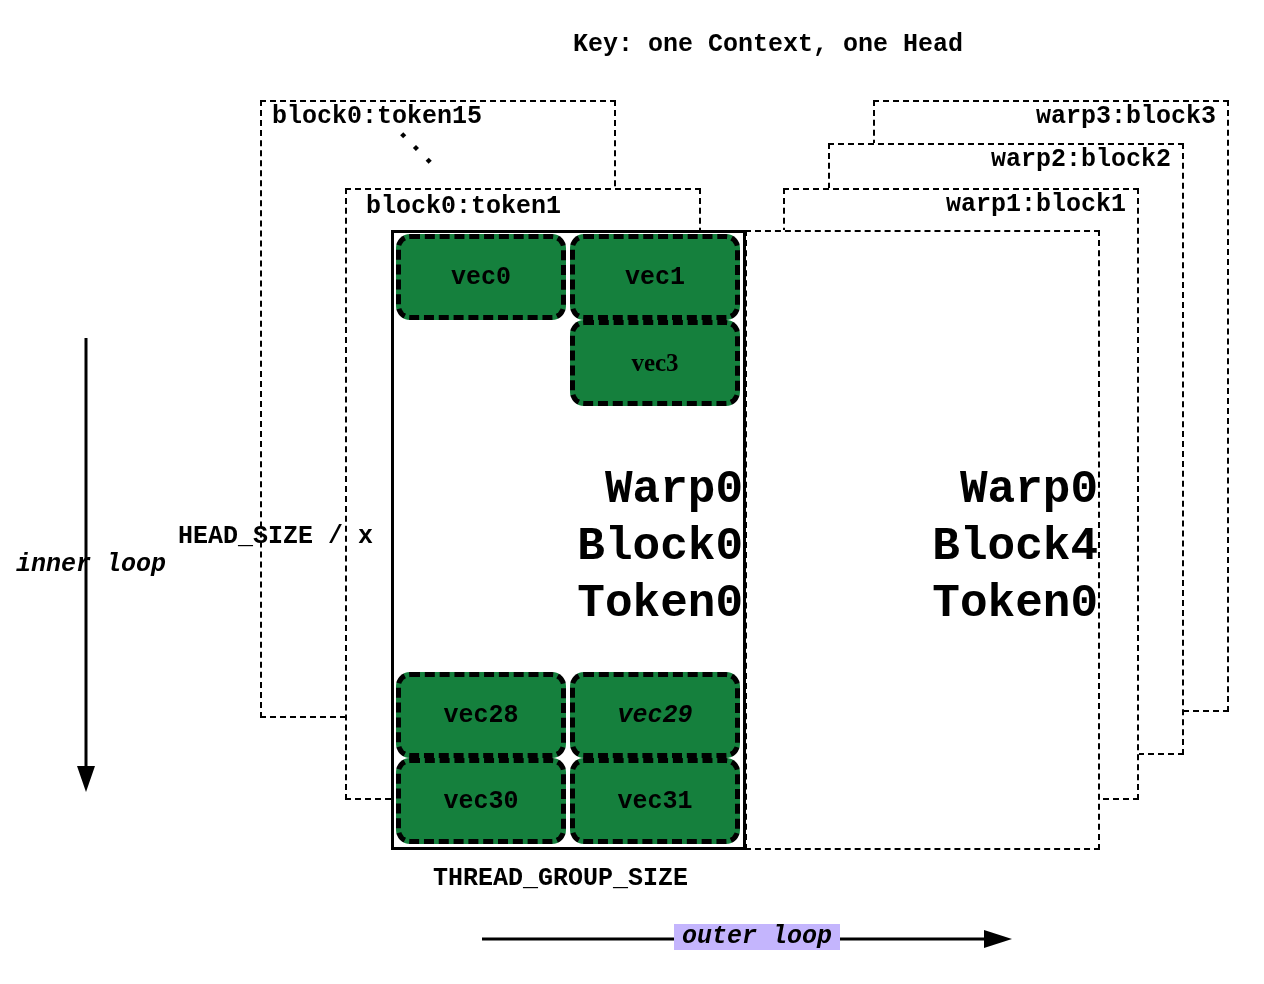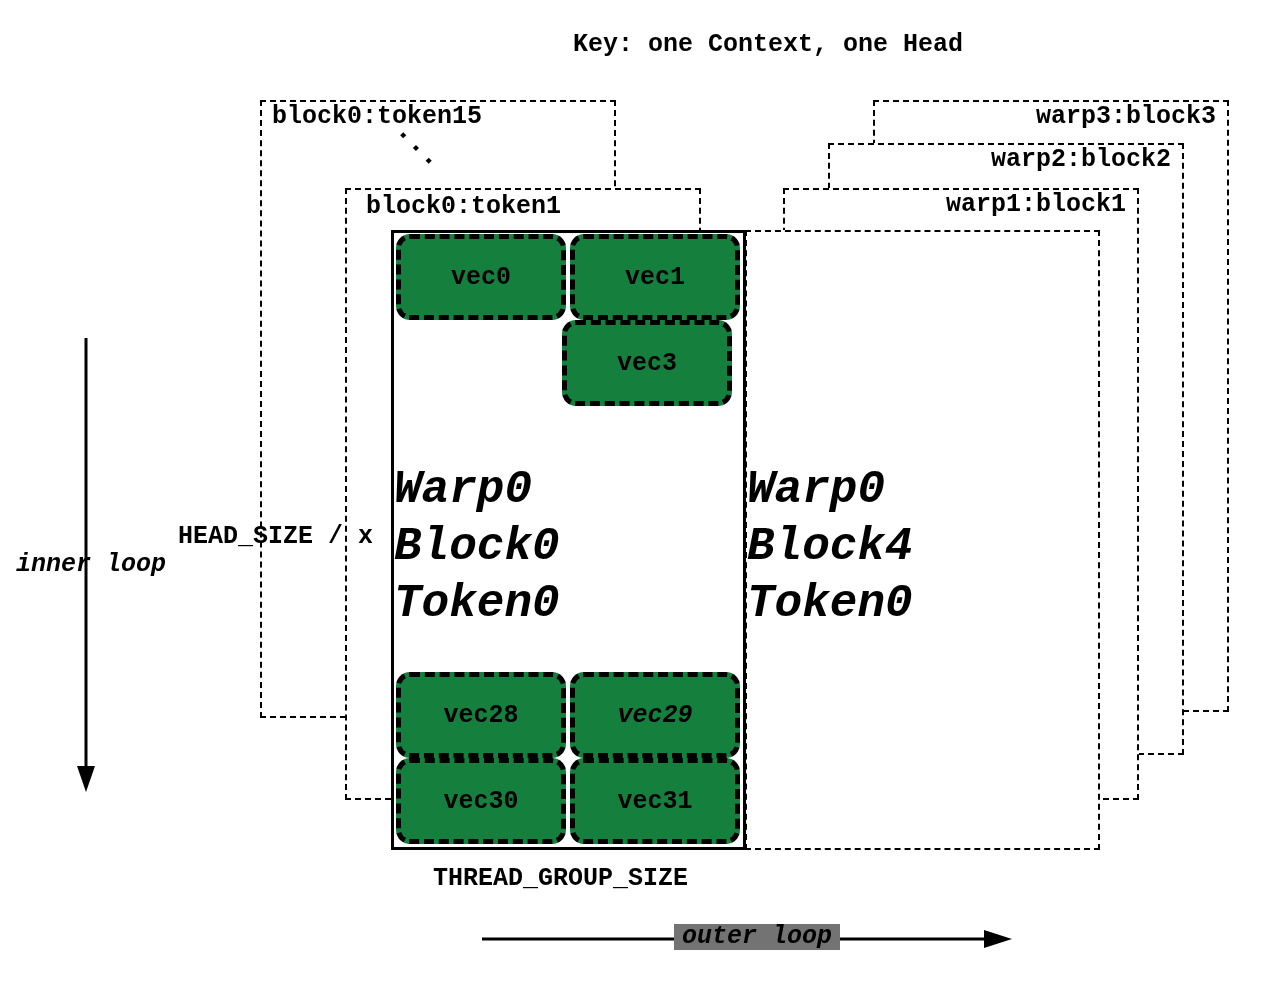"vec3" div.vec { font-family: none -> Liberation Serif, serif; left: 168px -> 176px }
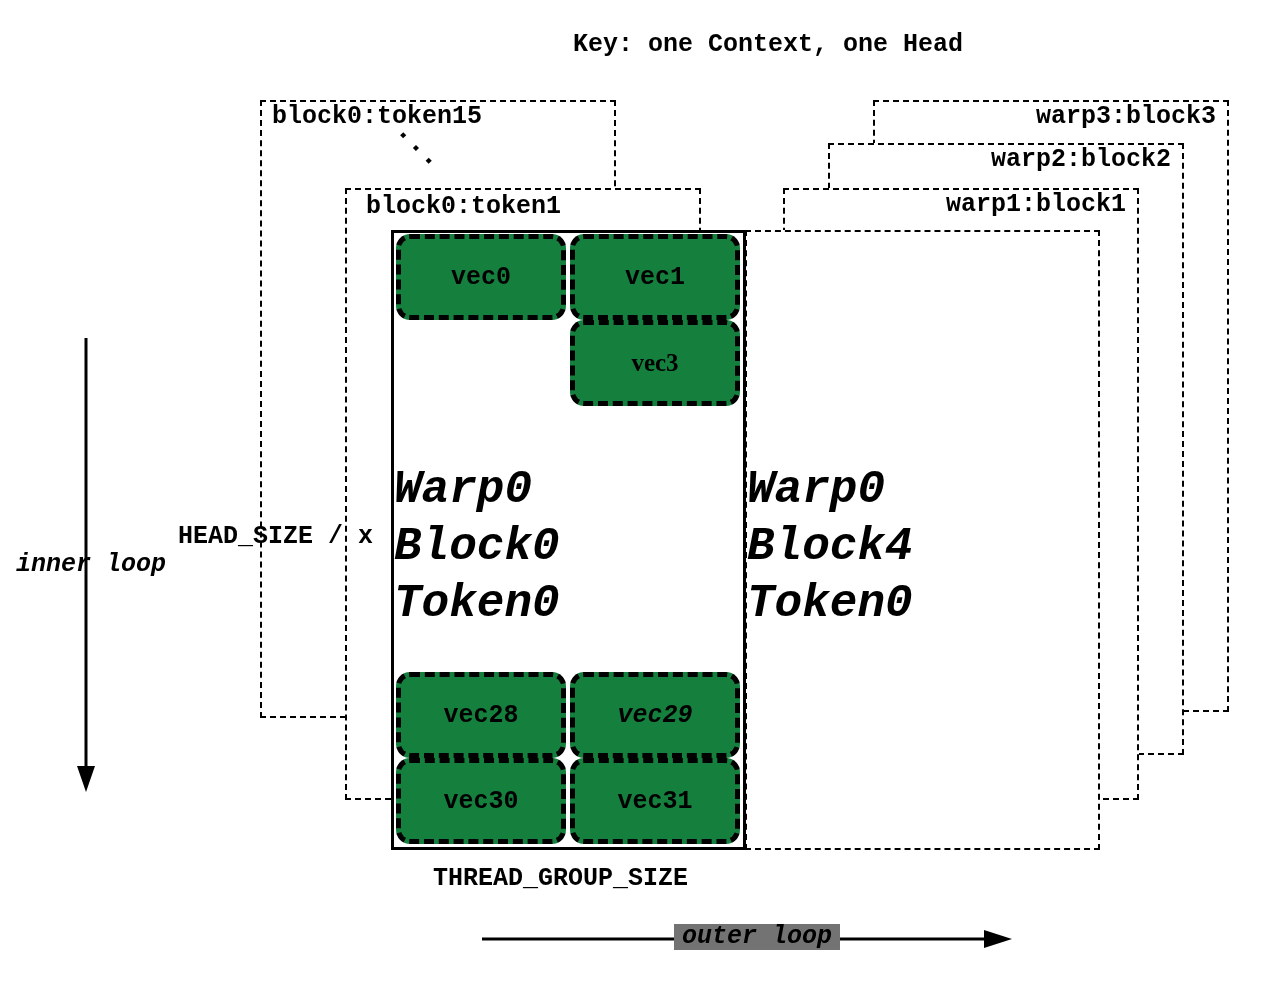"Warp0" .biglines { font-style: italic -> none; text-align: left -> right }
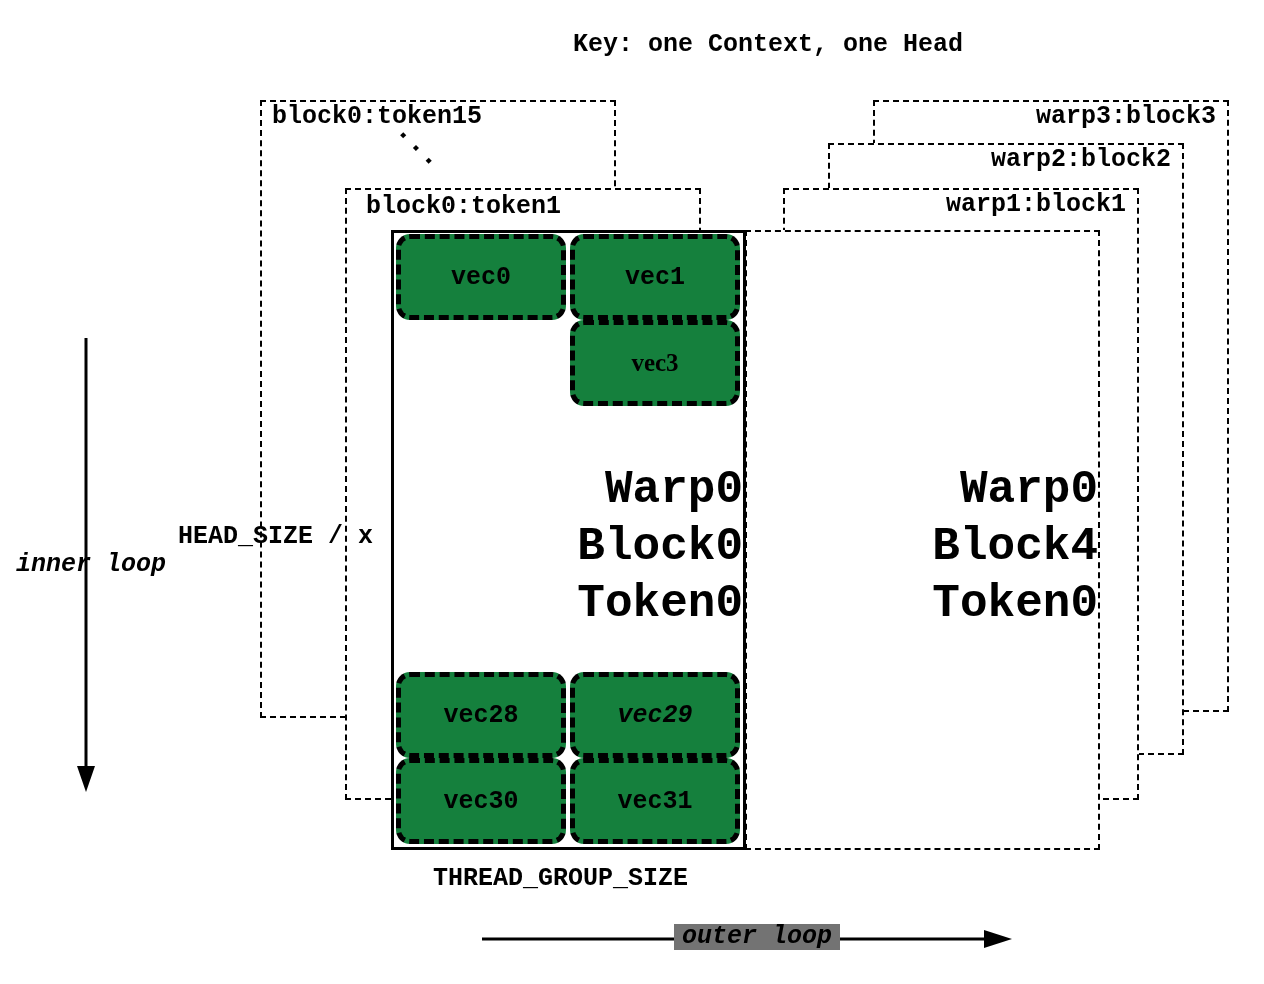"outer loop" div.lbl { background: #737373 -> #c4b5fd }
